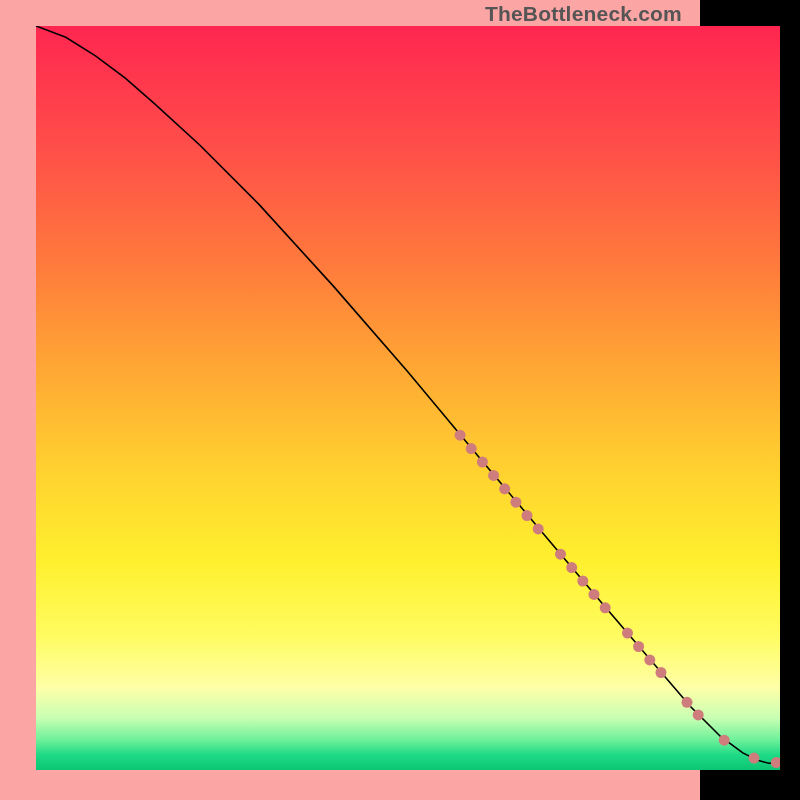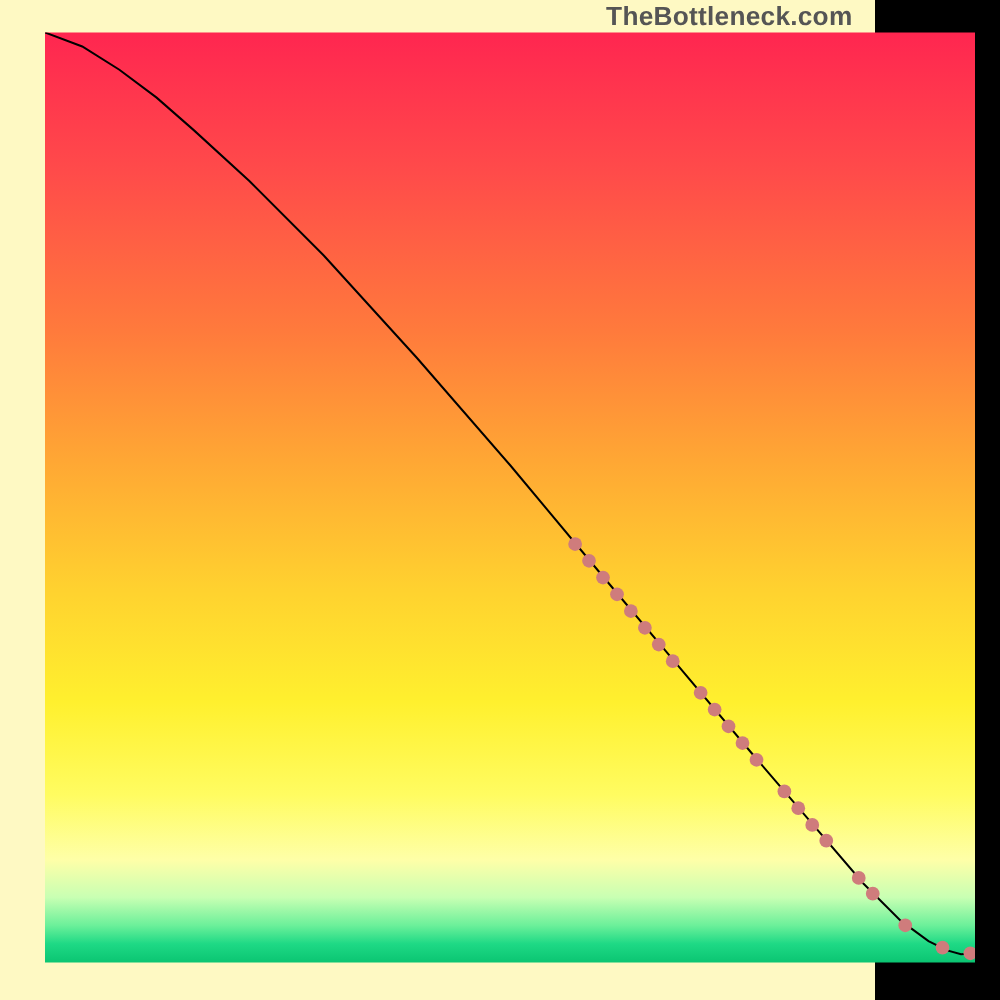"TheBottleneck.com" .frame { background: #fef9c3 -> #fca5a5 }
